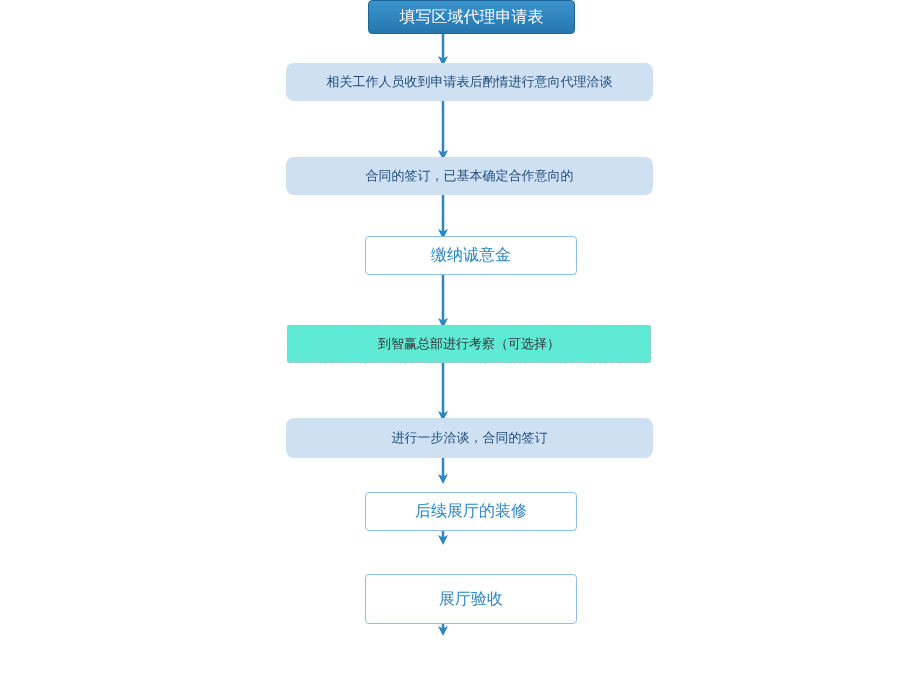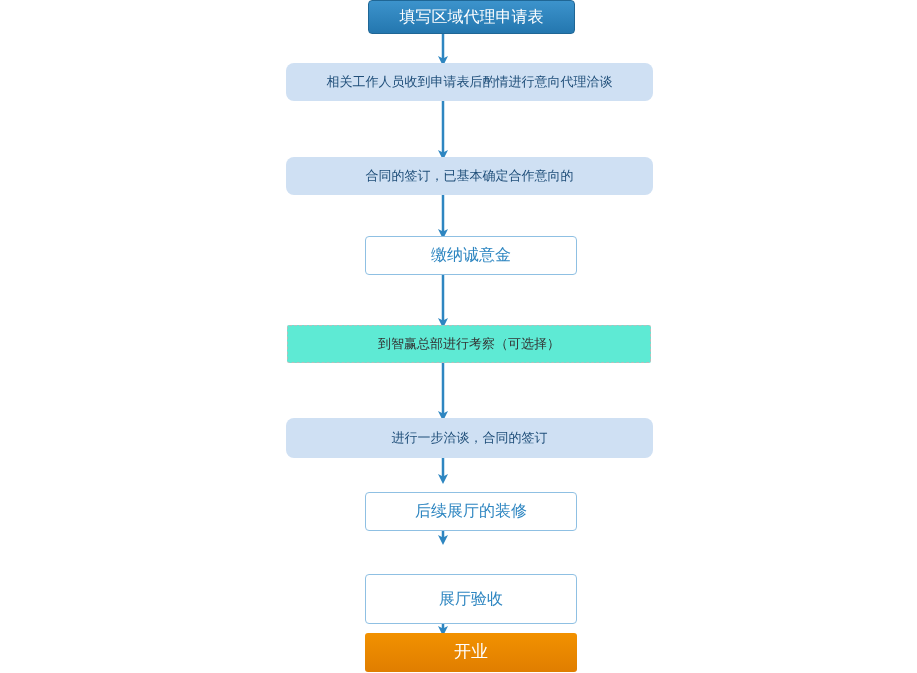"开业" div.node { html: <div>开业</div> -> none }
